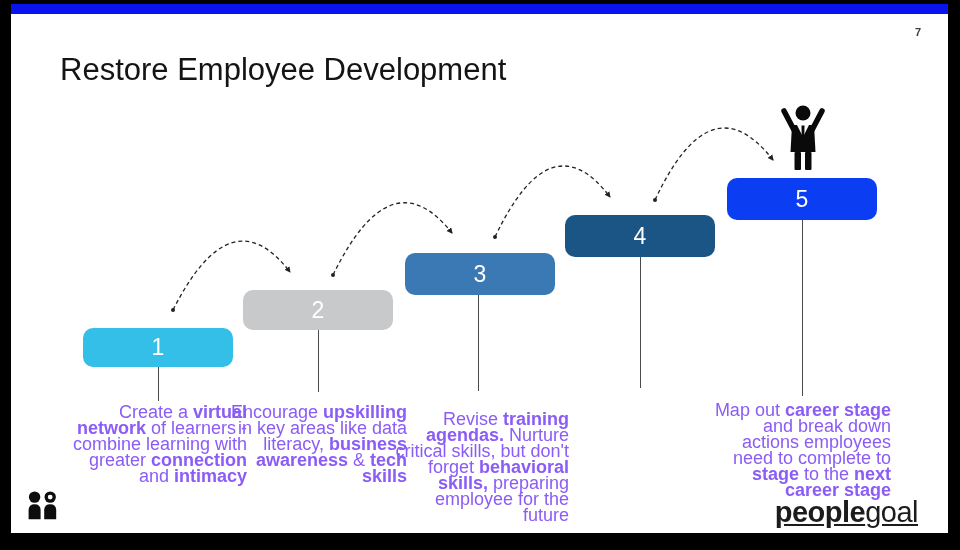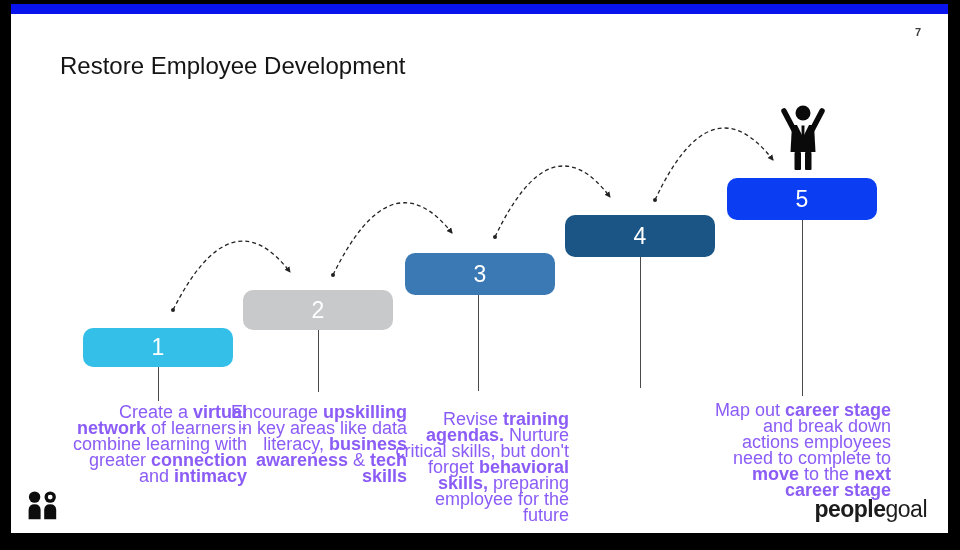"Restore Employee Development" .title { font-size: 24px -> 31px }
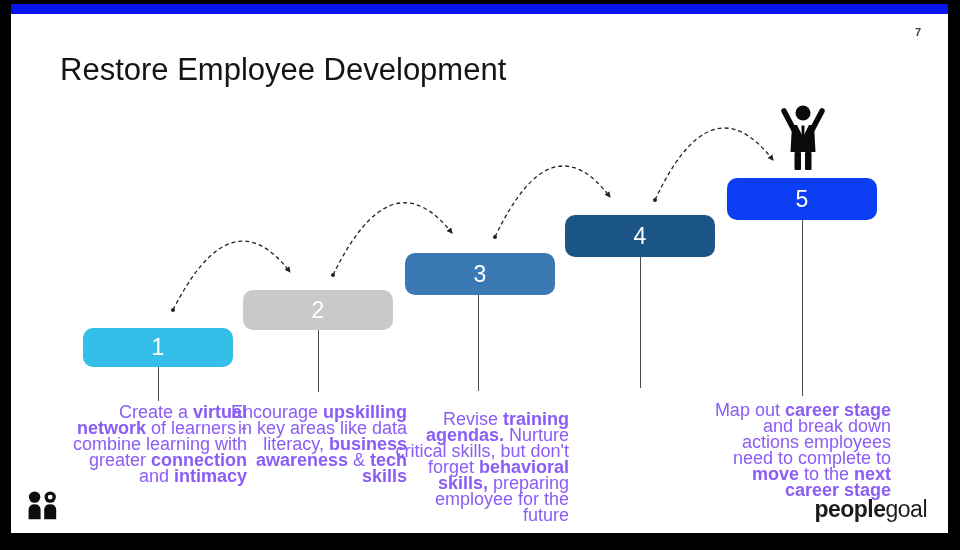"move" b { text: move -> stage }
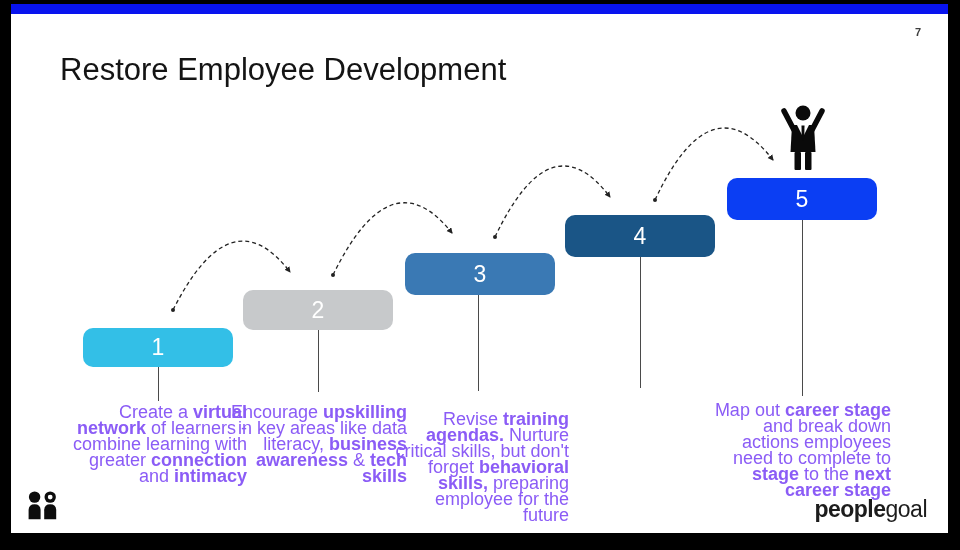"peoplegoal" .wordmark { font-size: 23px -> 29px; right: 21px -> 30px; text-decoration: none -> underline }
